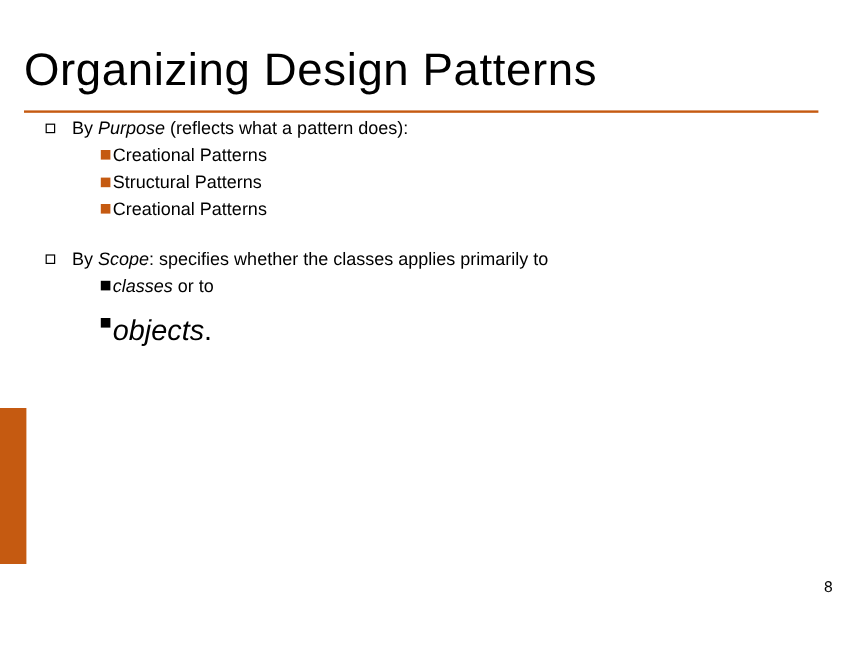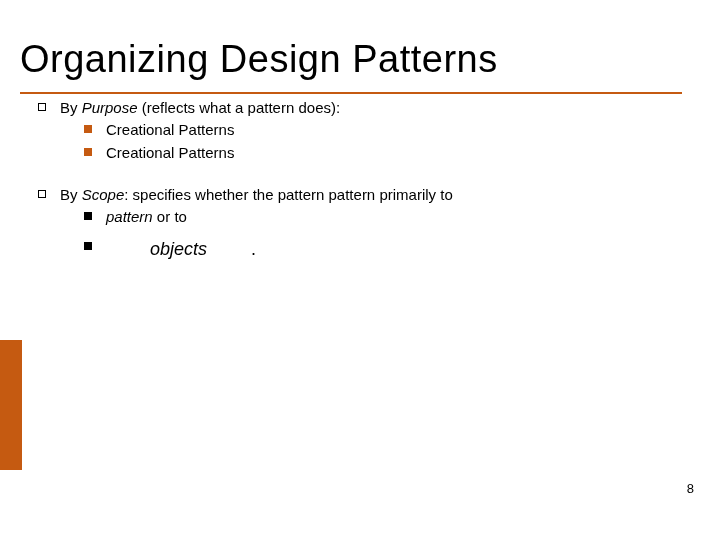"Creational Patterns" .l2 { padding-left: 22px -> 10px }
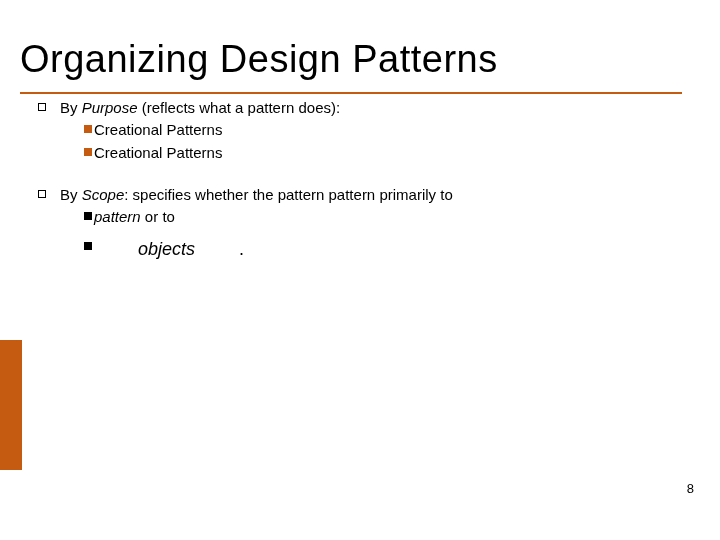"Structural Patterns" div.l2 { html: none -> <div><span>Structural Patterns</span></div> }
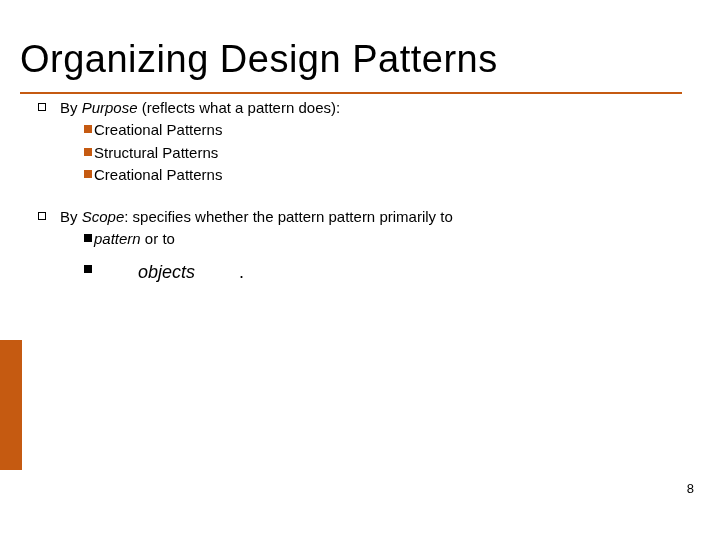": specifies whether the pattern" span { text: pattern pattern -> classes applies }
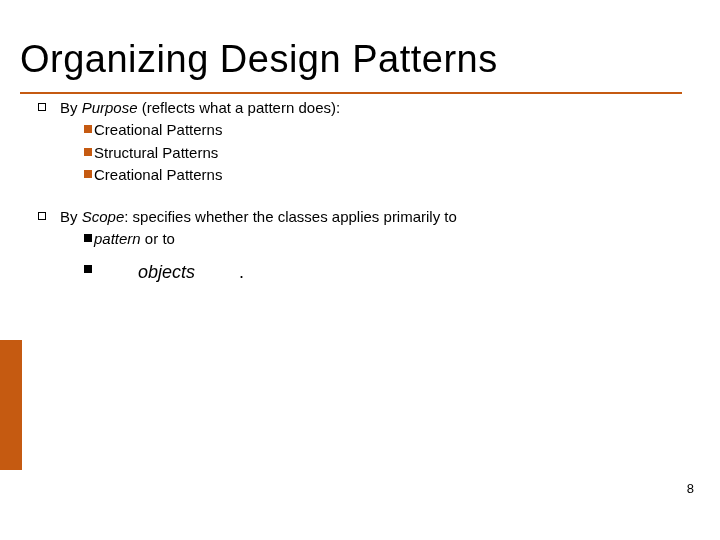"pattern" span.italic { text: pattern -> classes }
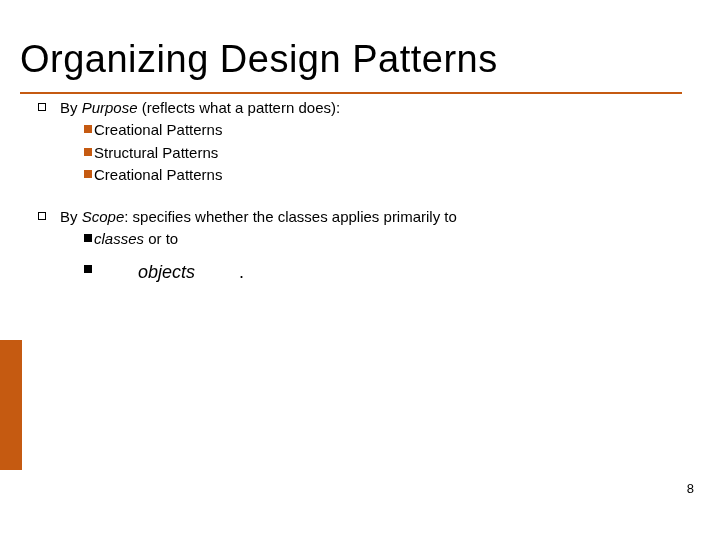"objects" .larger { font-size: 18px -> 24px; margin-left: 44px -> none }
